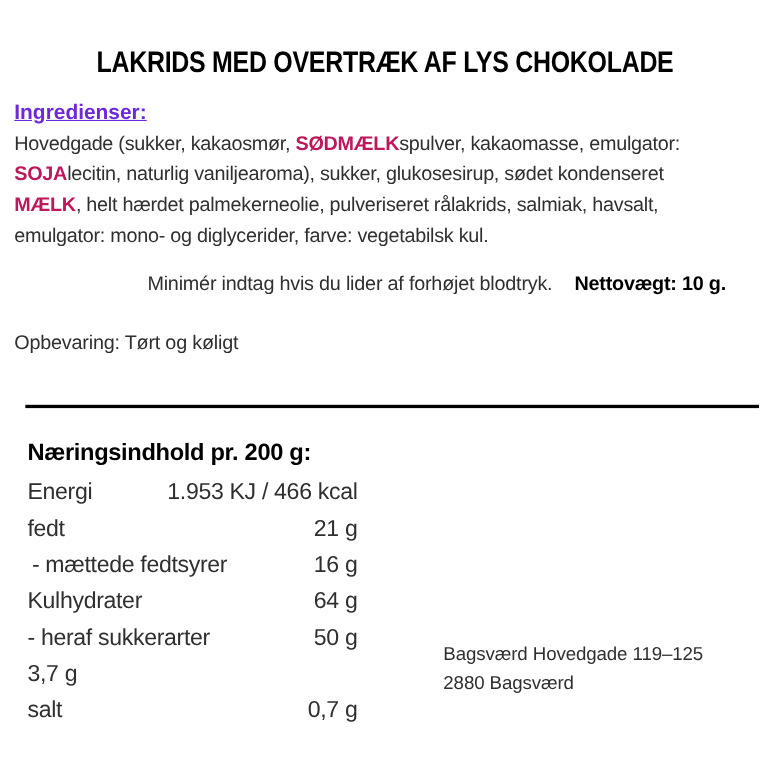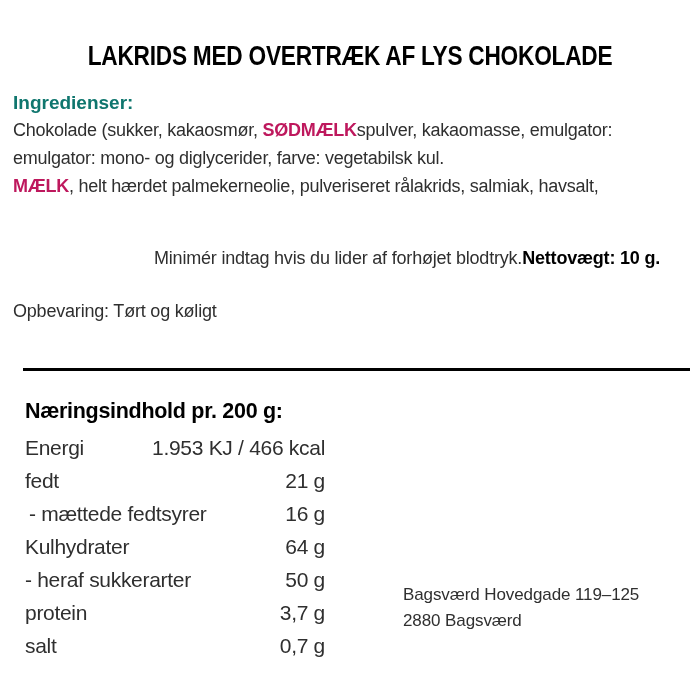"Ingredienser:" .ingredients-heading { color: #0f766e -> #6d28d9; text-decoration: none -> underline }
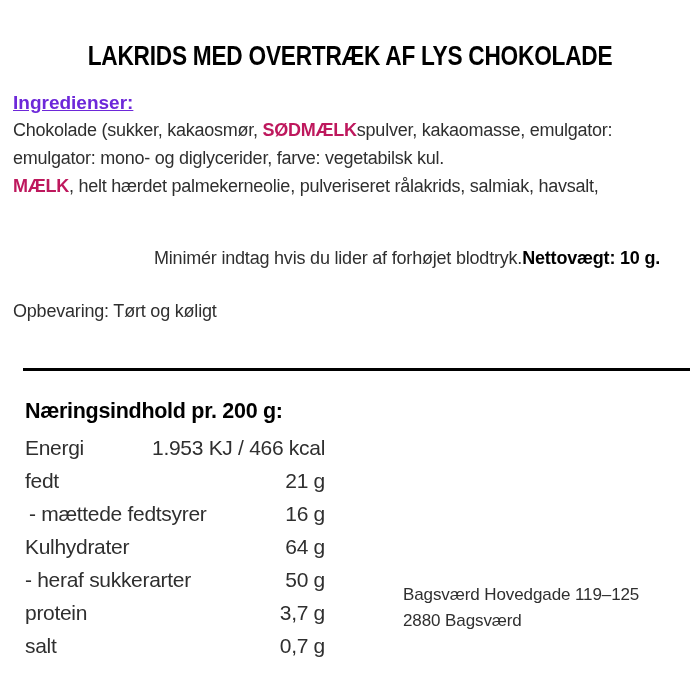"Chokolade (sukker, kakaosmør," span { text: Chokolade -> Hovedgade }
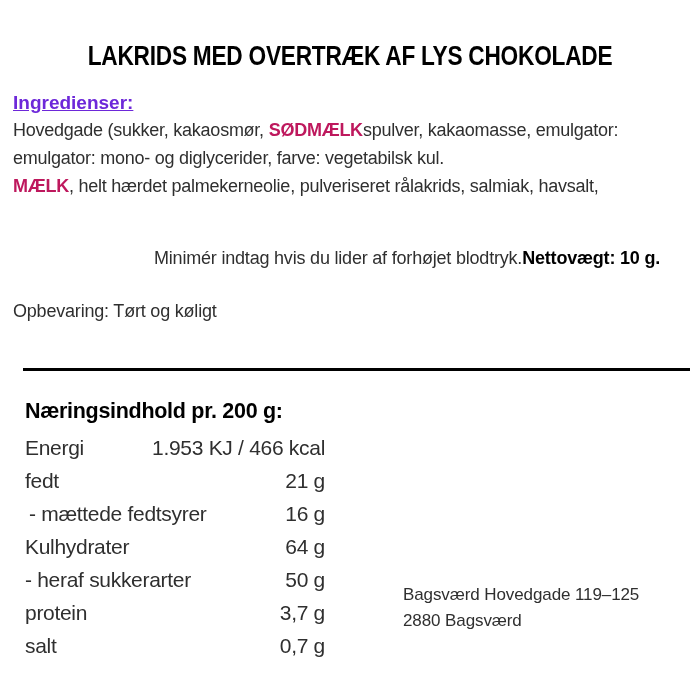"SOJAlecitin, naturlig vaniljearoma)," div.ing-line { html: none -> <div><b>SOJA</b><span>lecitin, naturlig vaniljearoma), sukker, glukosesirup, sødet kondenseret</span></div> }
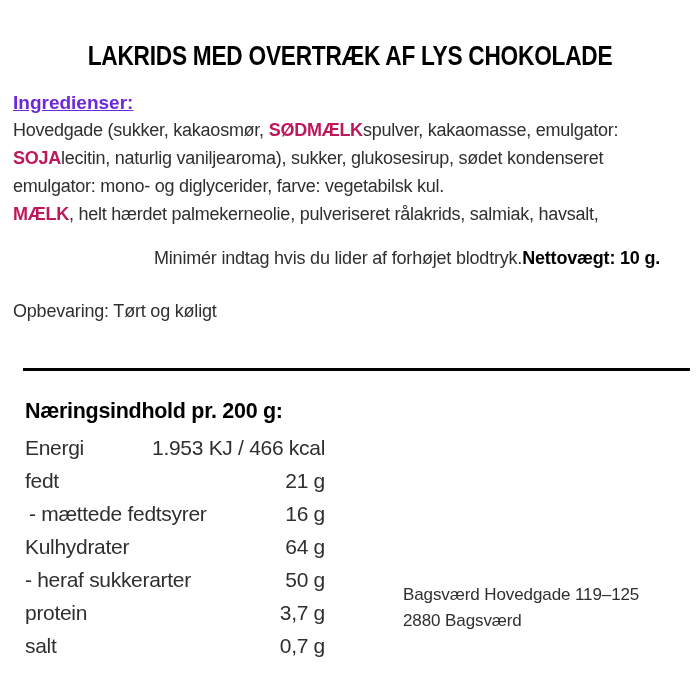"emulgator: mono- og diglycerider, farve:" div.ing-line { order: before "MÆLK, helt hærdet palmekerneolie," -> after "MÆLK, helt hærdet palmekerneolie," }
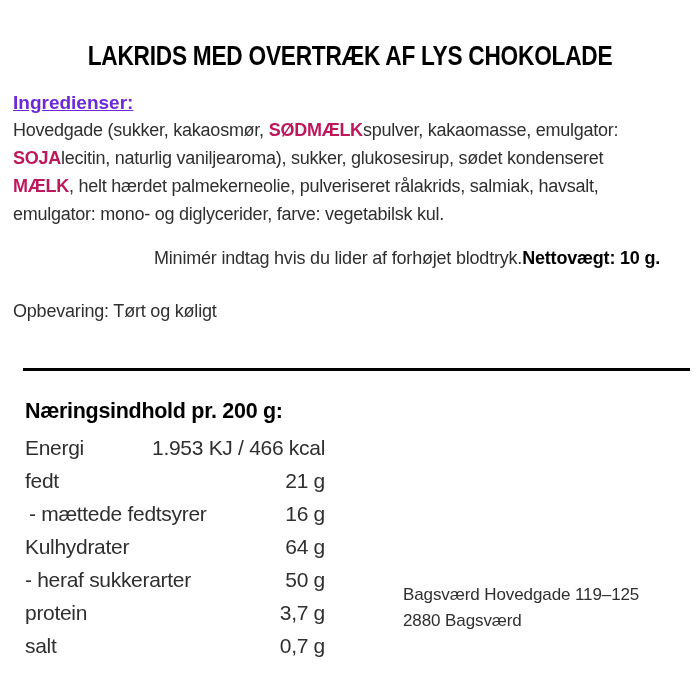"Nettovægt: 10 g." .net-weight { margin-left: none -> 20px }
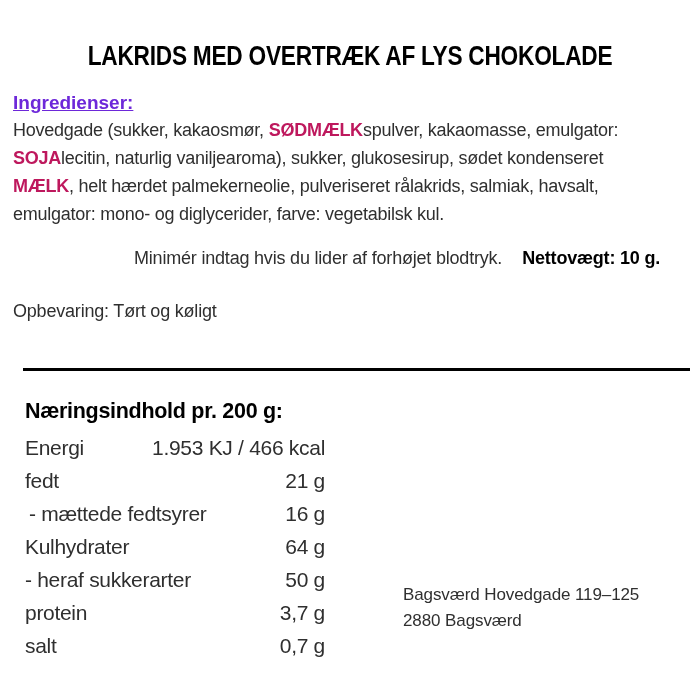"protein" span.nut-label { html: <span>protein</span> -> none }
